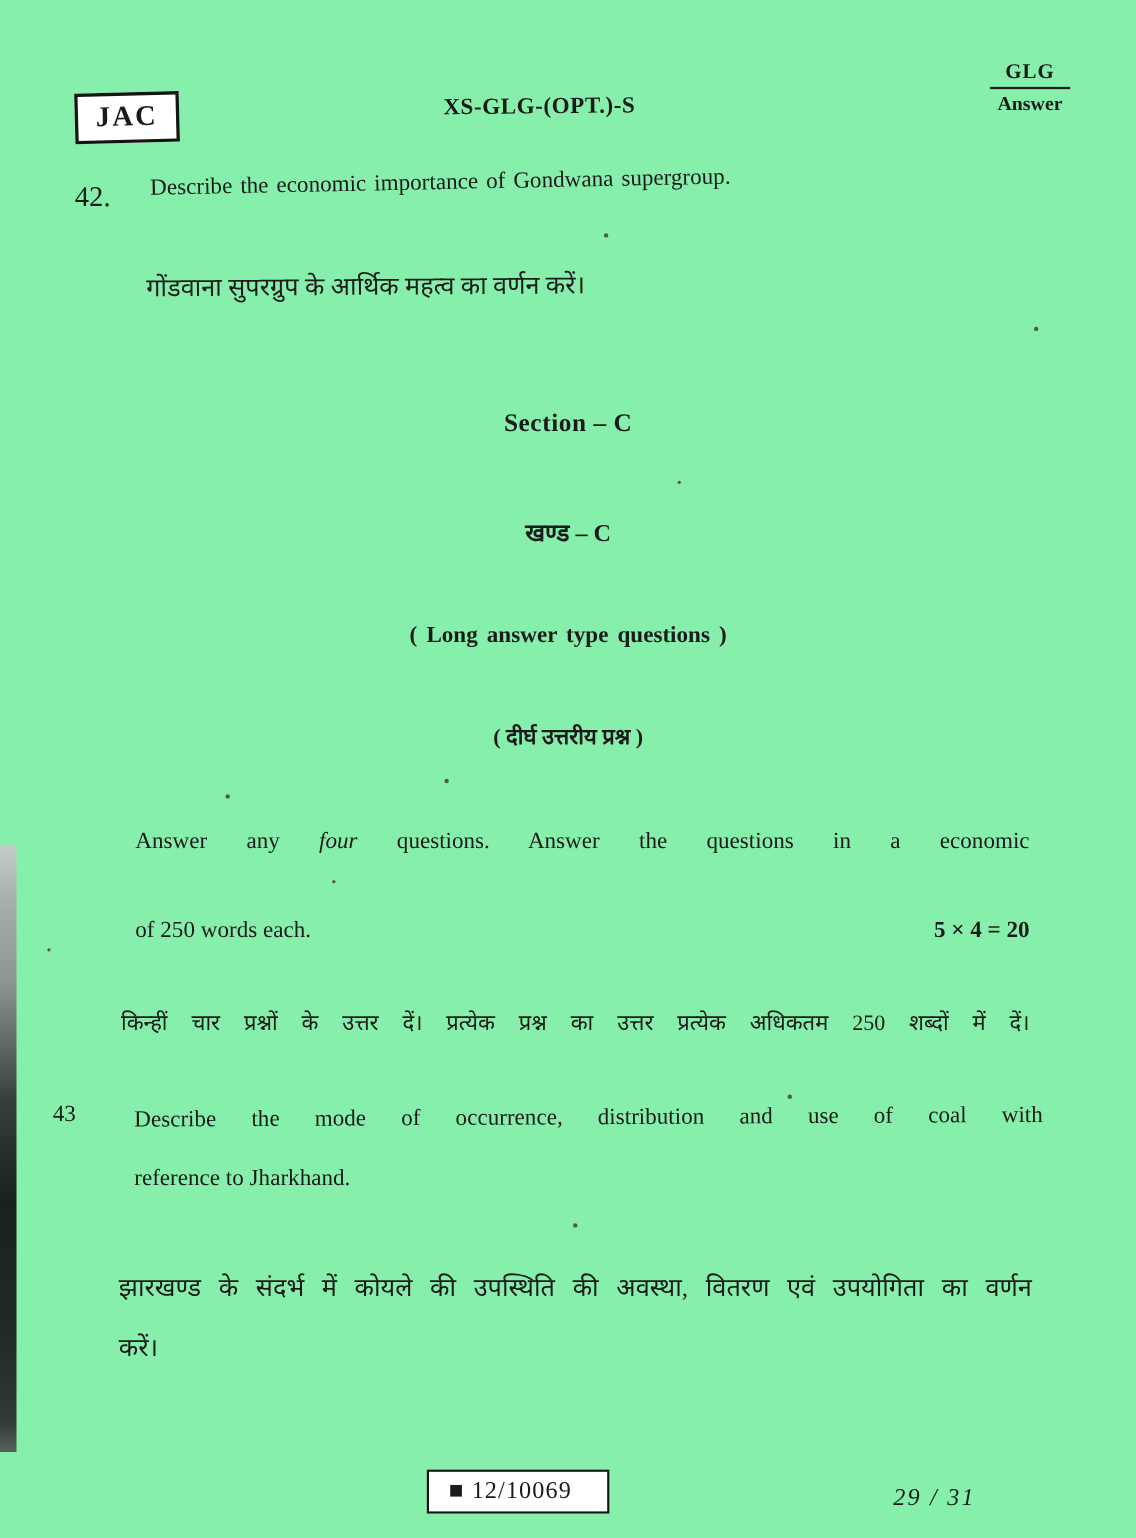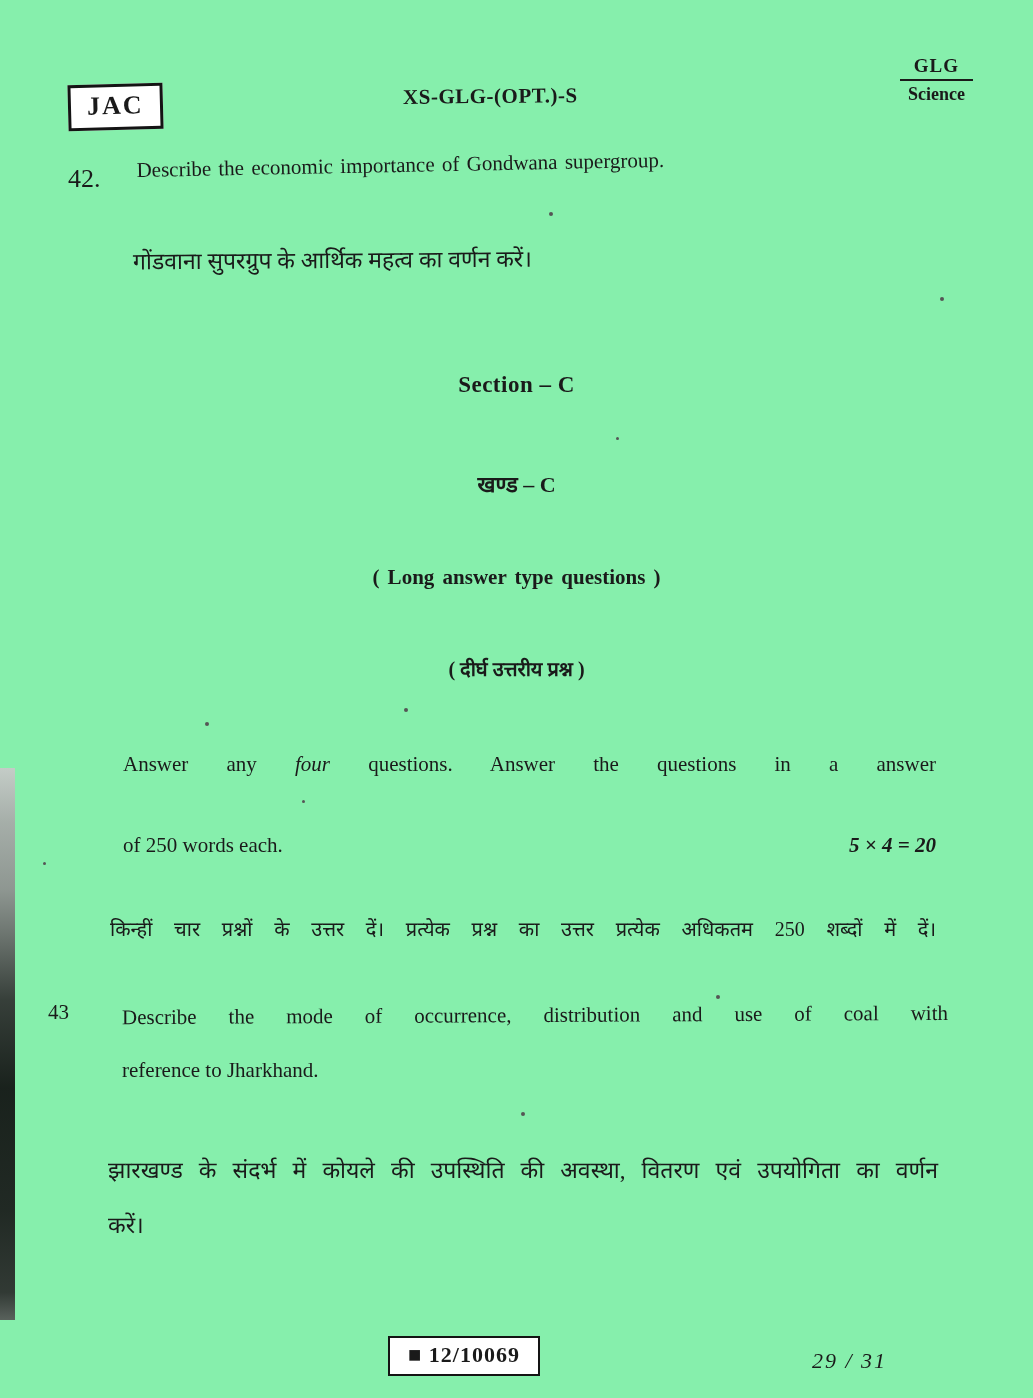"Science" div.code-bottom { text: Science -> Answer }
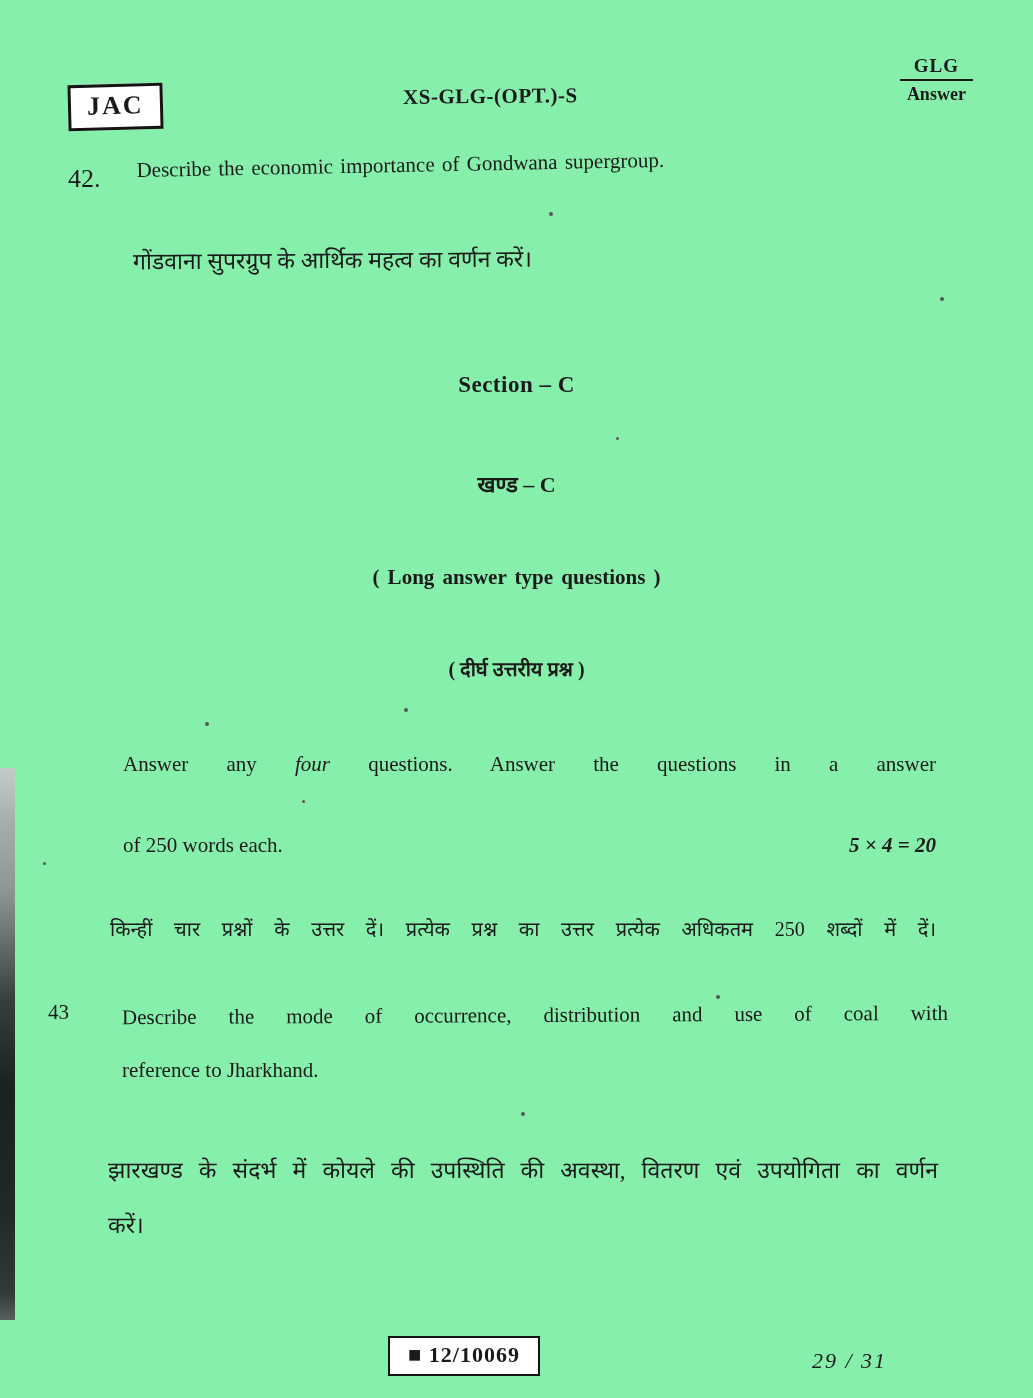"questions. Answer the questions in" span { text: answer -> economic }
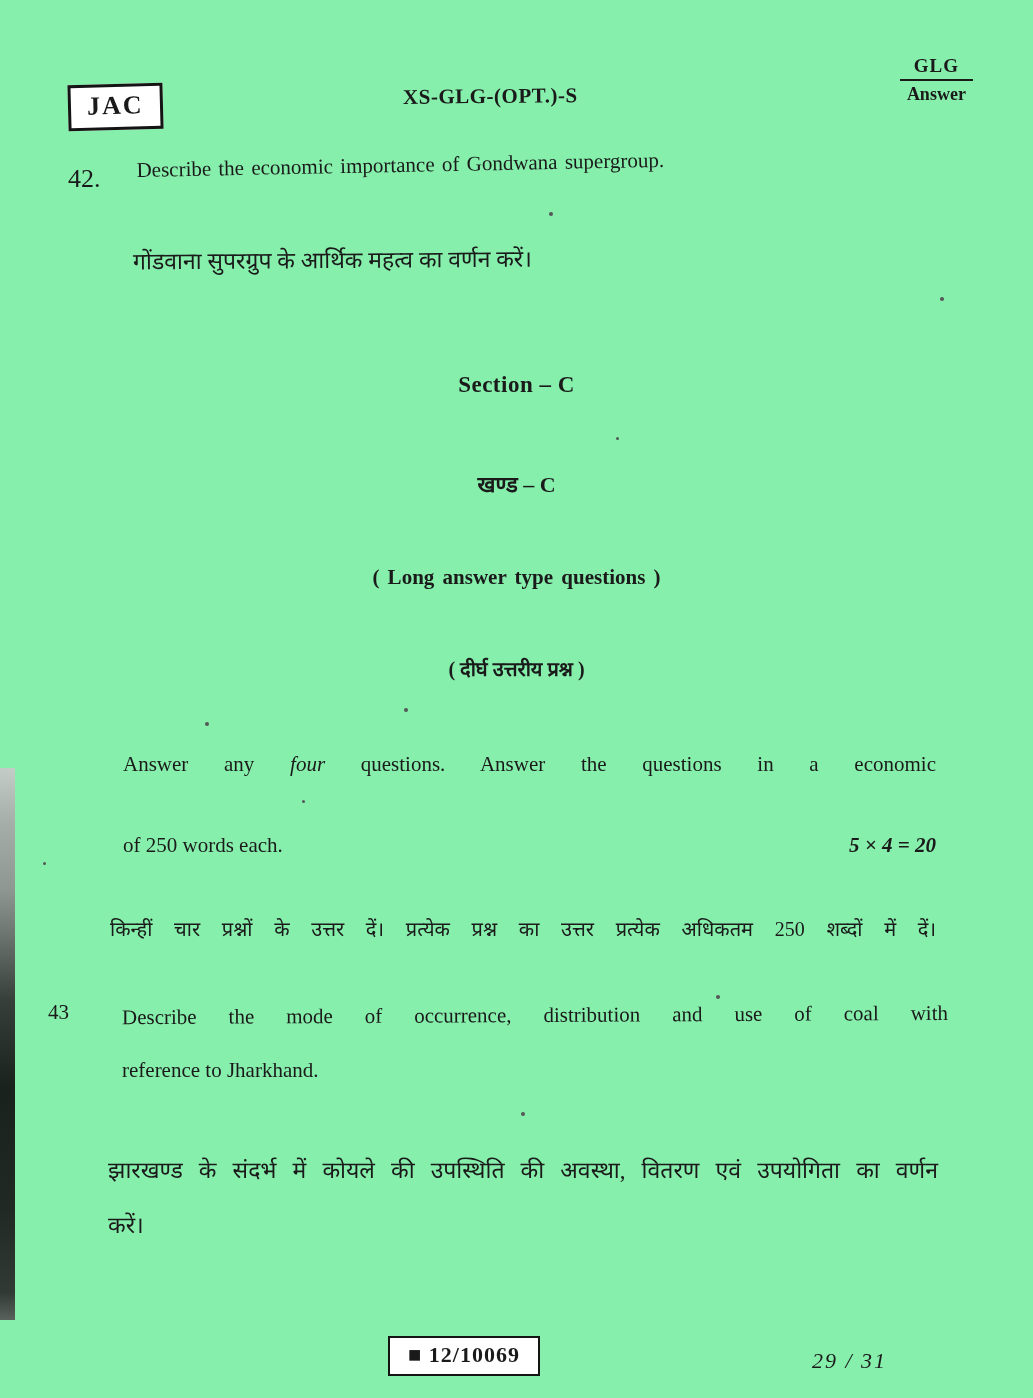"5 × 4 = 20" .instr-marks { font-style: italic -> none }
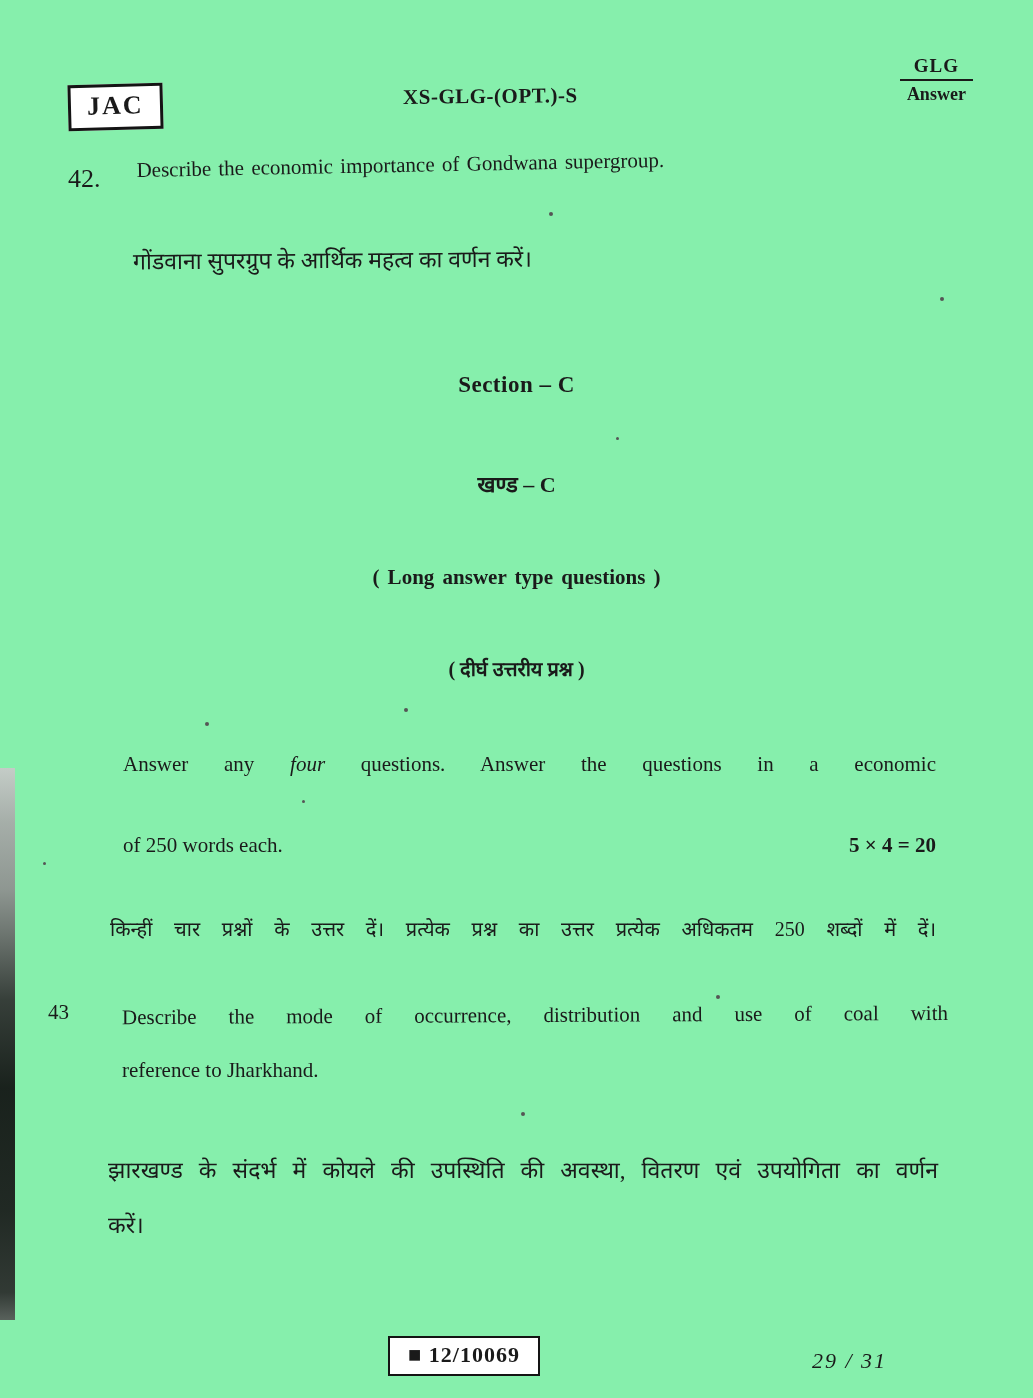"■ 12/10069" .serial-box { font-weight: bold -> normal; padding: 4px 18px 6px 18px -> 4px 32px 6px 18px }
